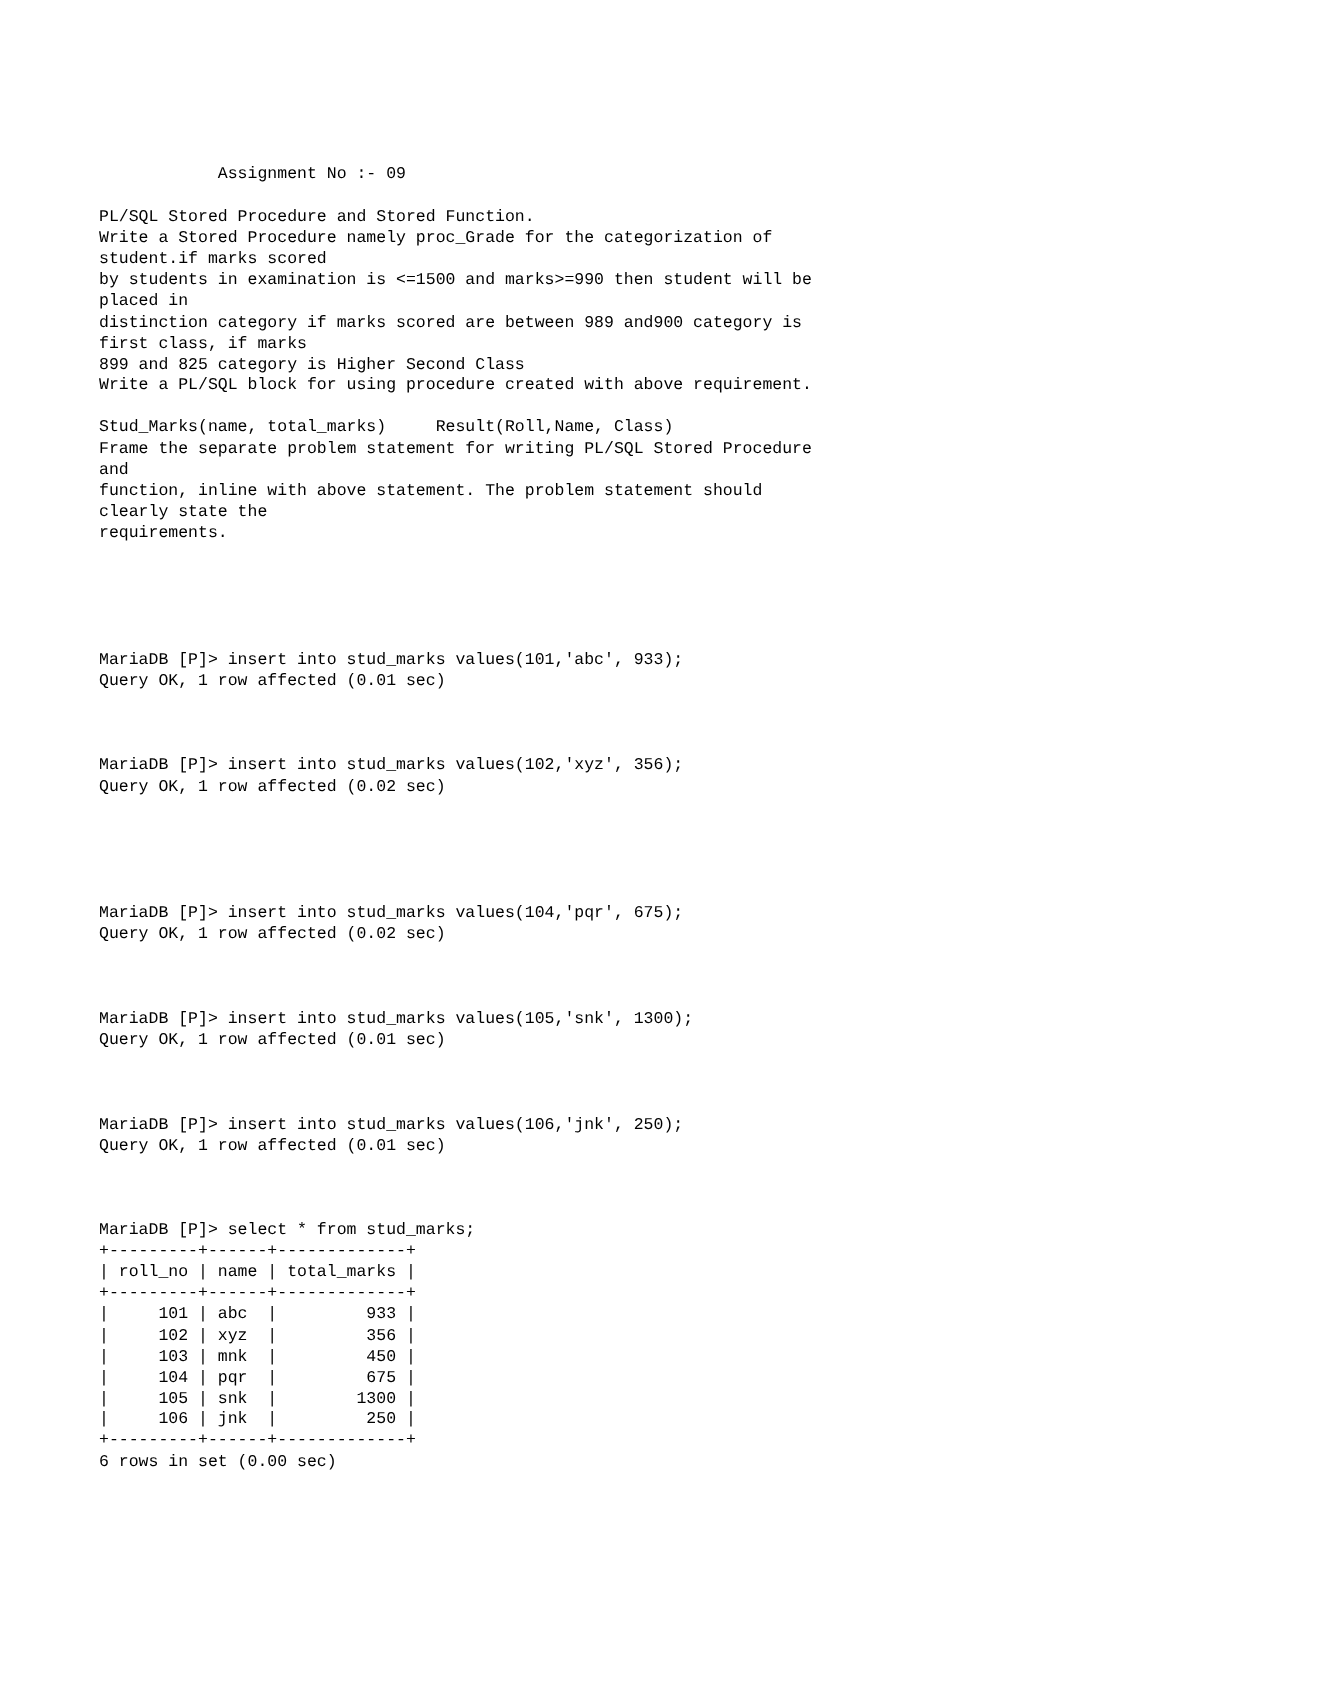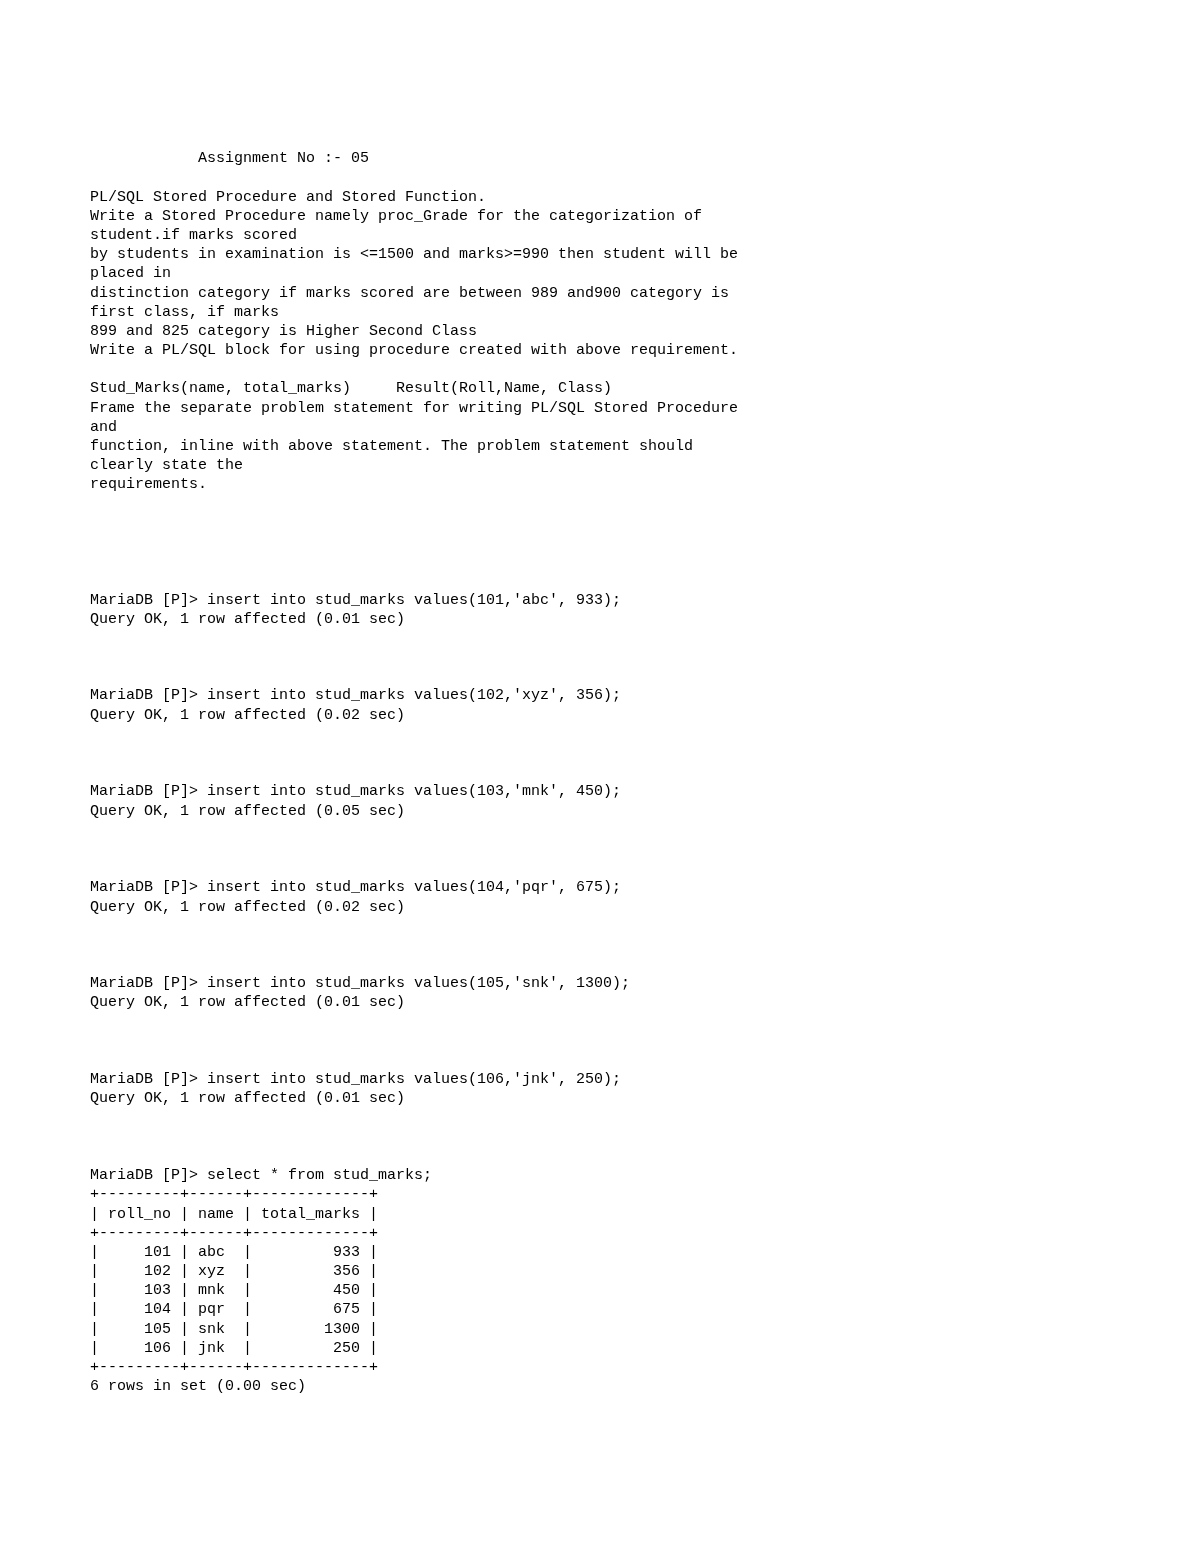"Assignment No :- 05" div { text: 05 -> 09 }
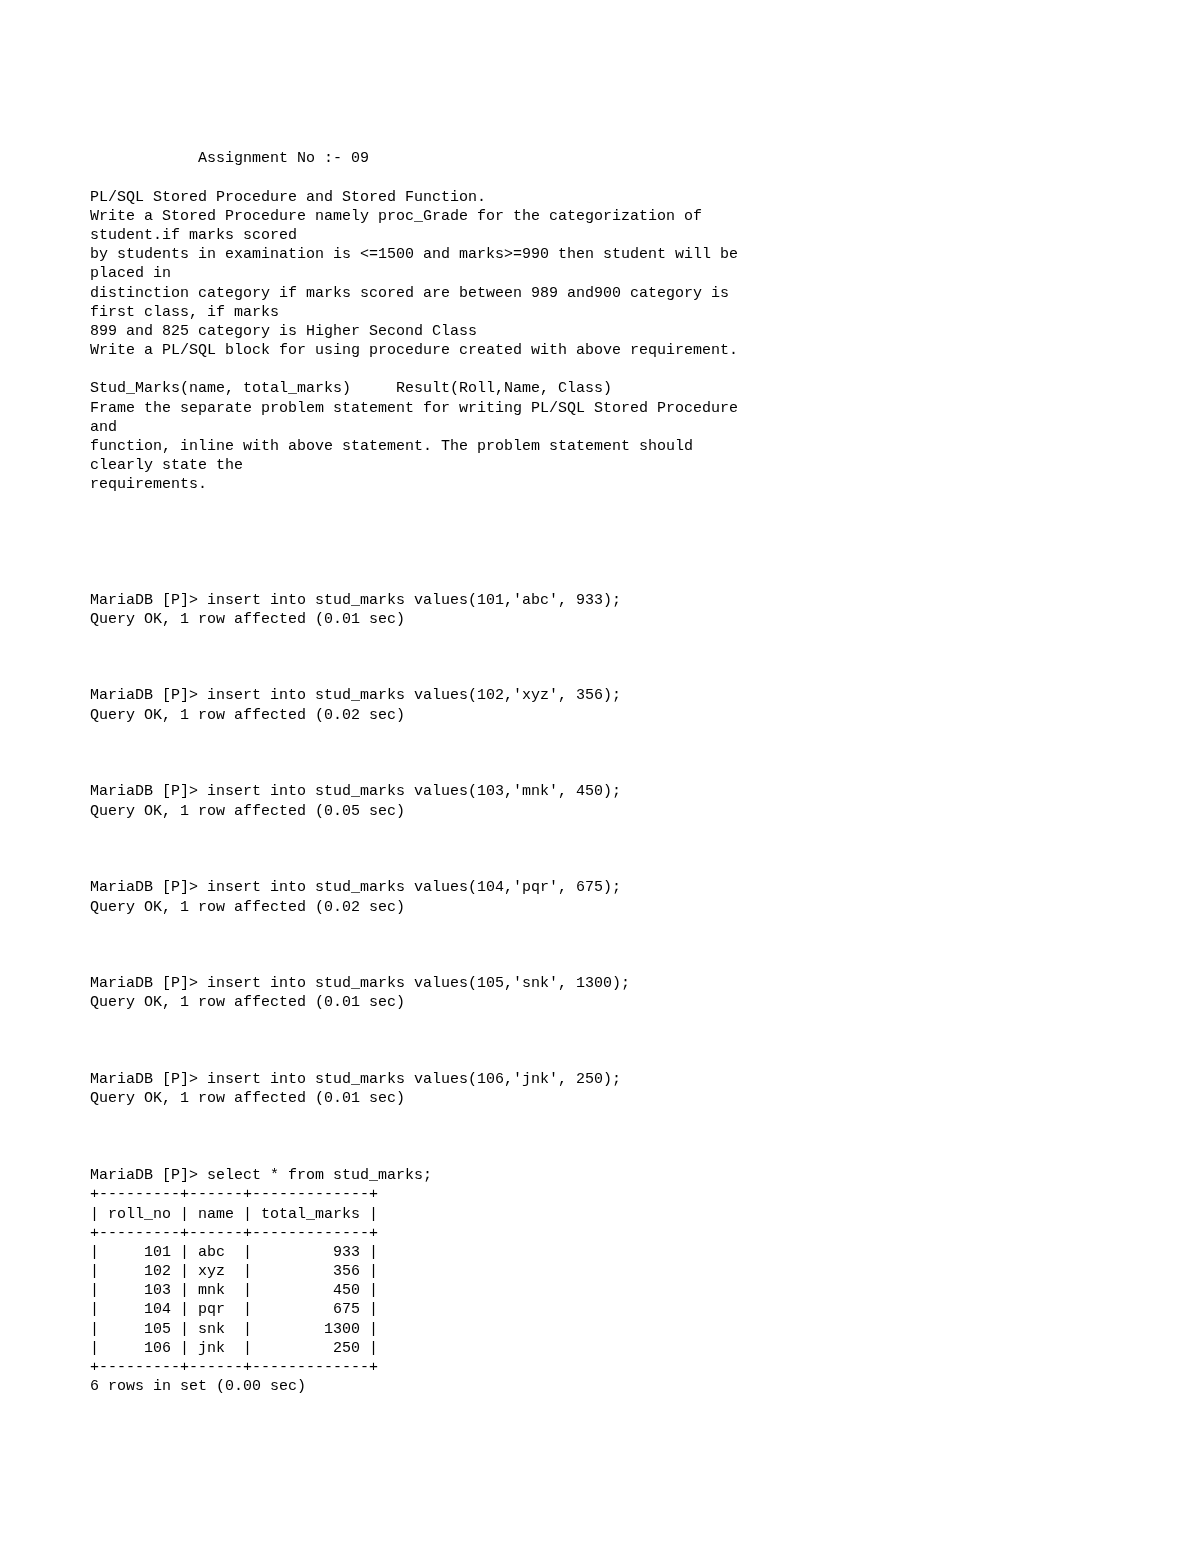"MariaDB [P]> insert into stud_marks values(103,'mnk'," div { html: <div>MariaDB [P]&gt; insert into stud_marks values(103,'mnk', 450); Query OK, 1 row affected (0.05 sec)</div> -> none }
